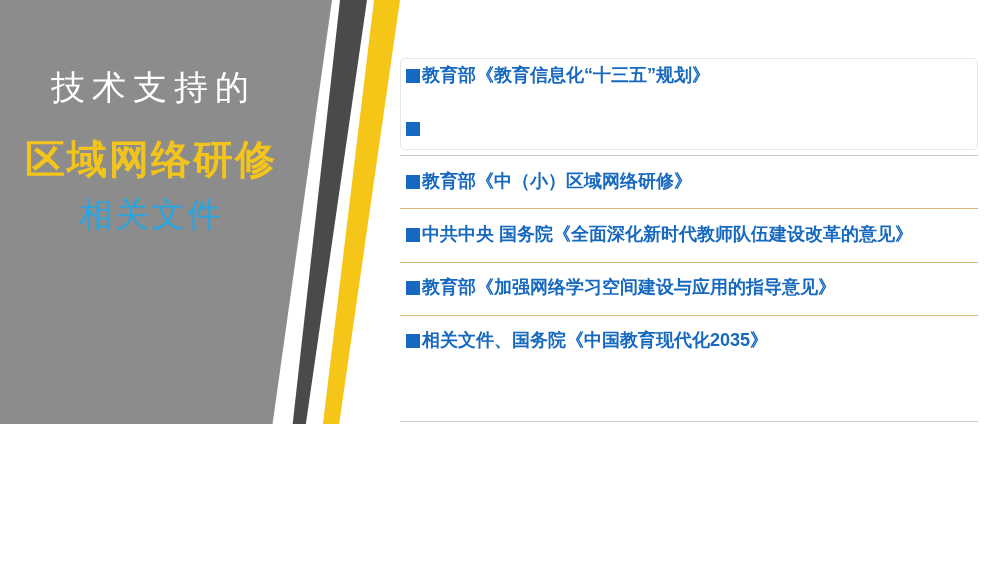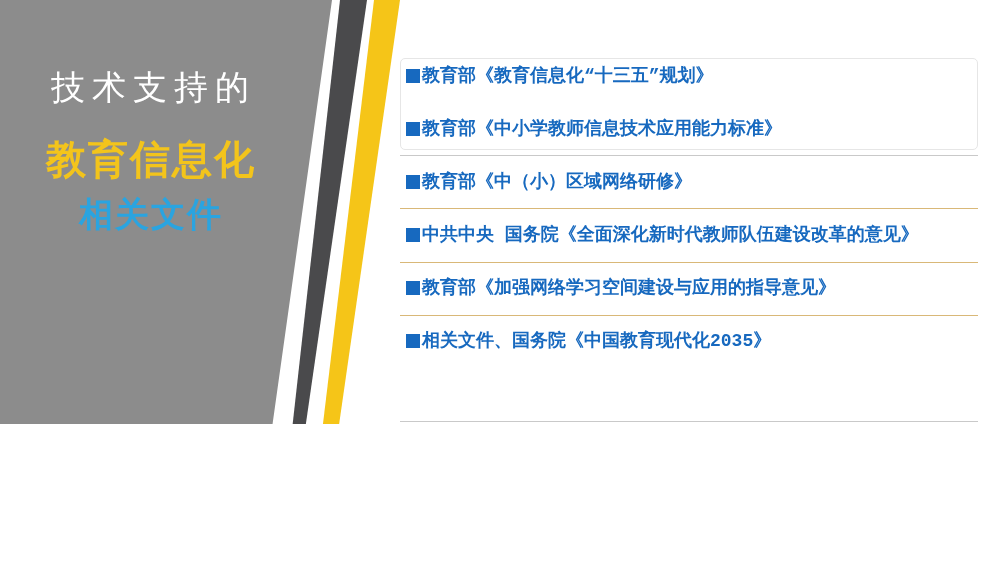"教育部《教育信息化“十三五”规划》" .doc-text { font-family: Liberation Mono, monospace -> Liberation Sans, sans-serif }
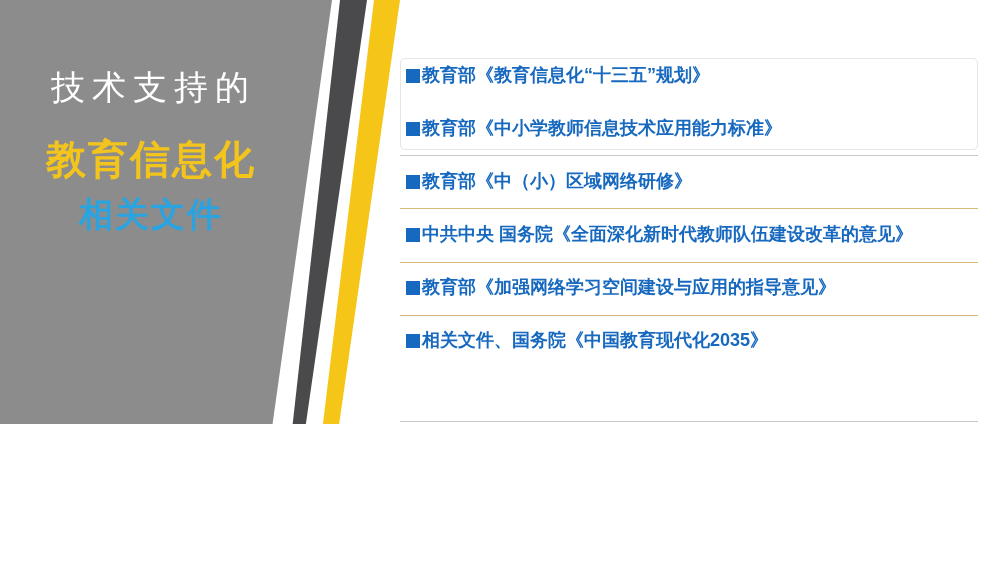"教育部《中小学教师信息技术应用能力标准》" span.doc-text { html: <span>教育部《中小学教师信息技术应用能力标准》</span> -> none }
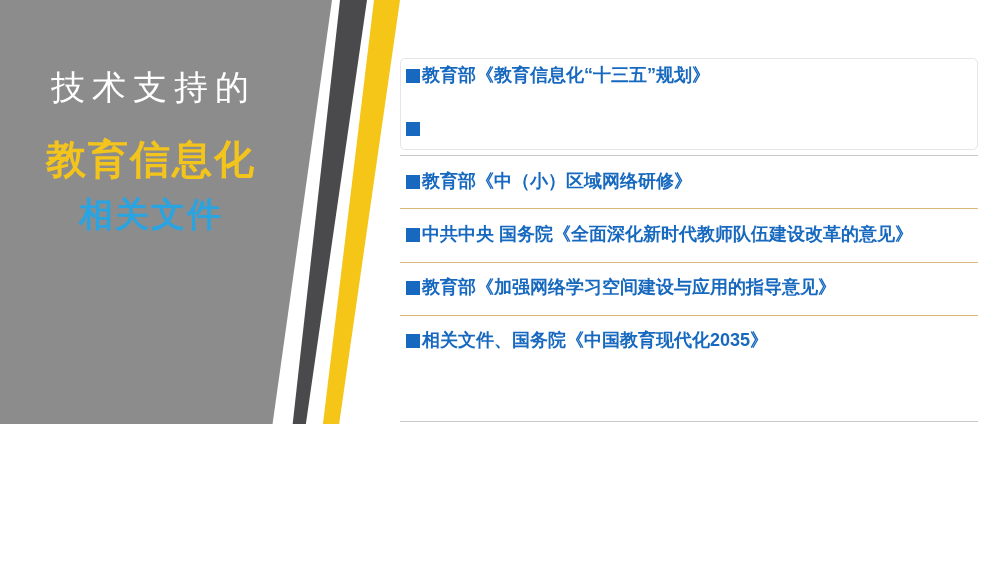"教育信息化" div.title-line-2 { text: 教育信息化 -> 区域网络研修 }
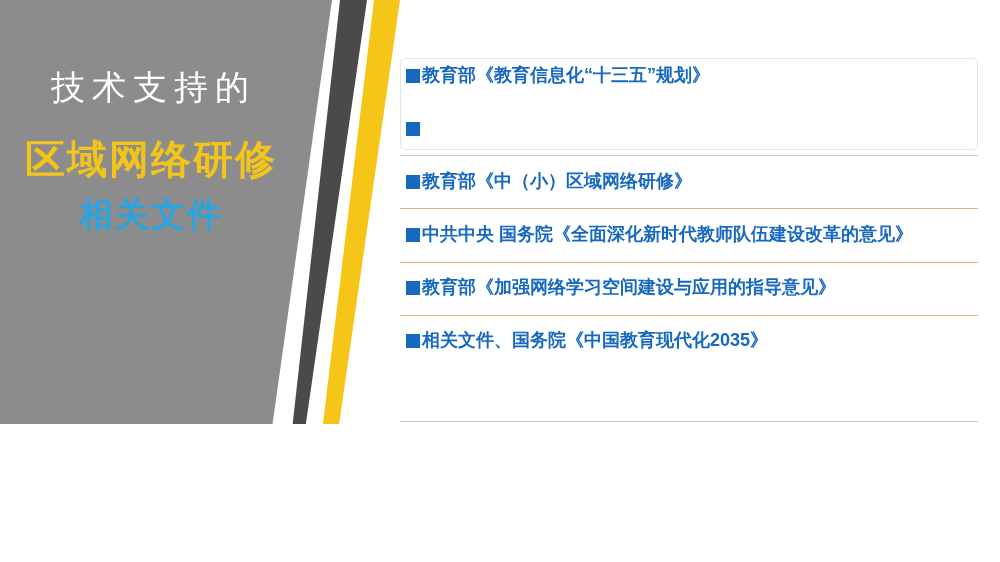"相关文件" .title-line-3 { font-weight: 700 -> 400 }
